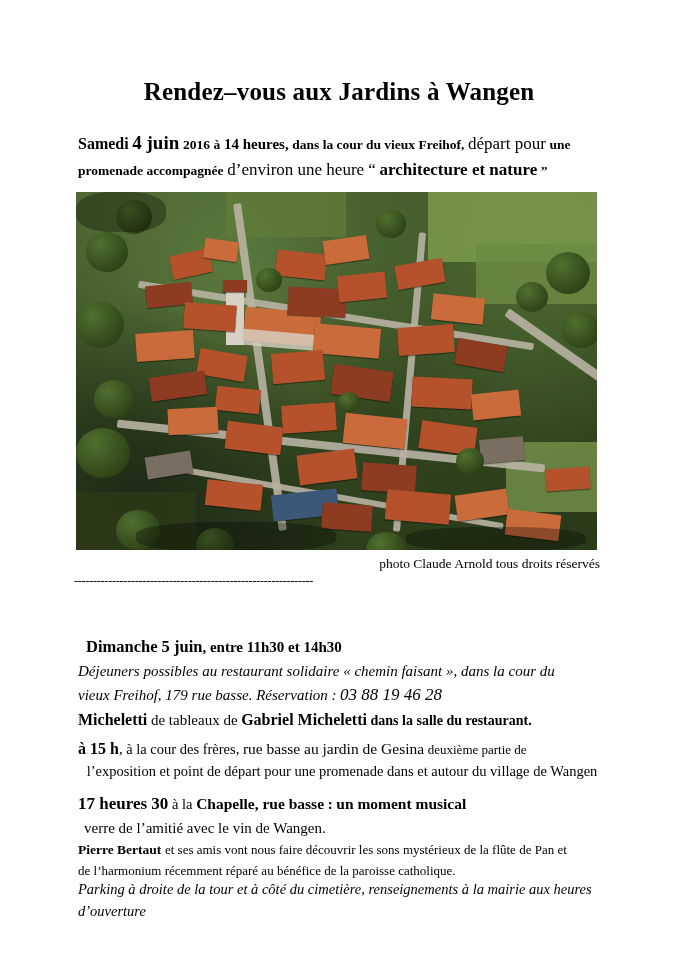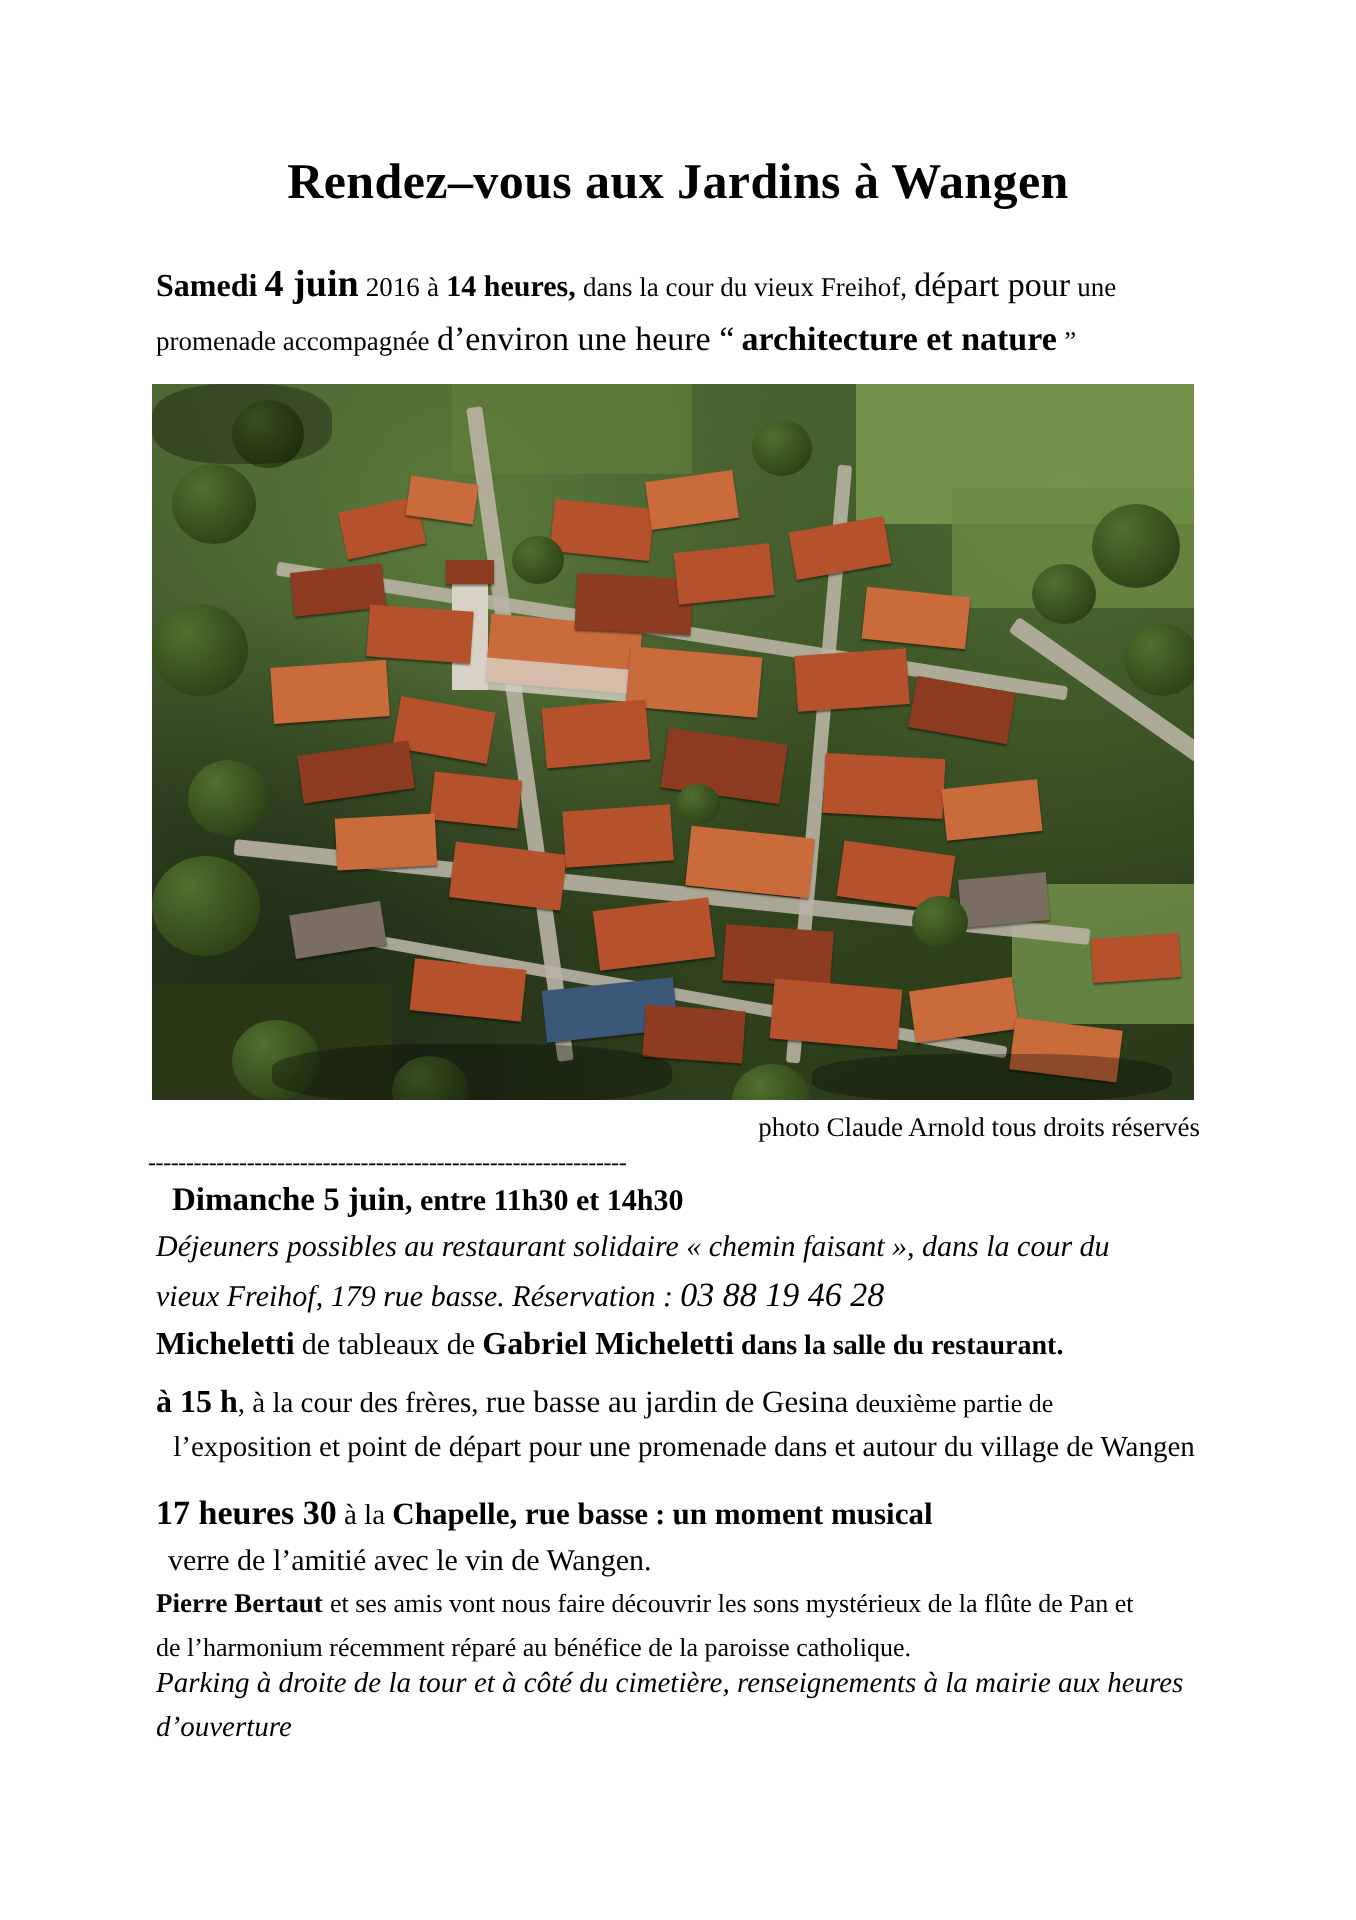"2016" .intro .sm { font-weight: none -> bold }
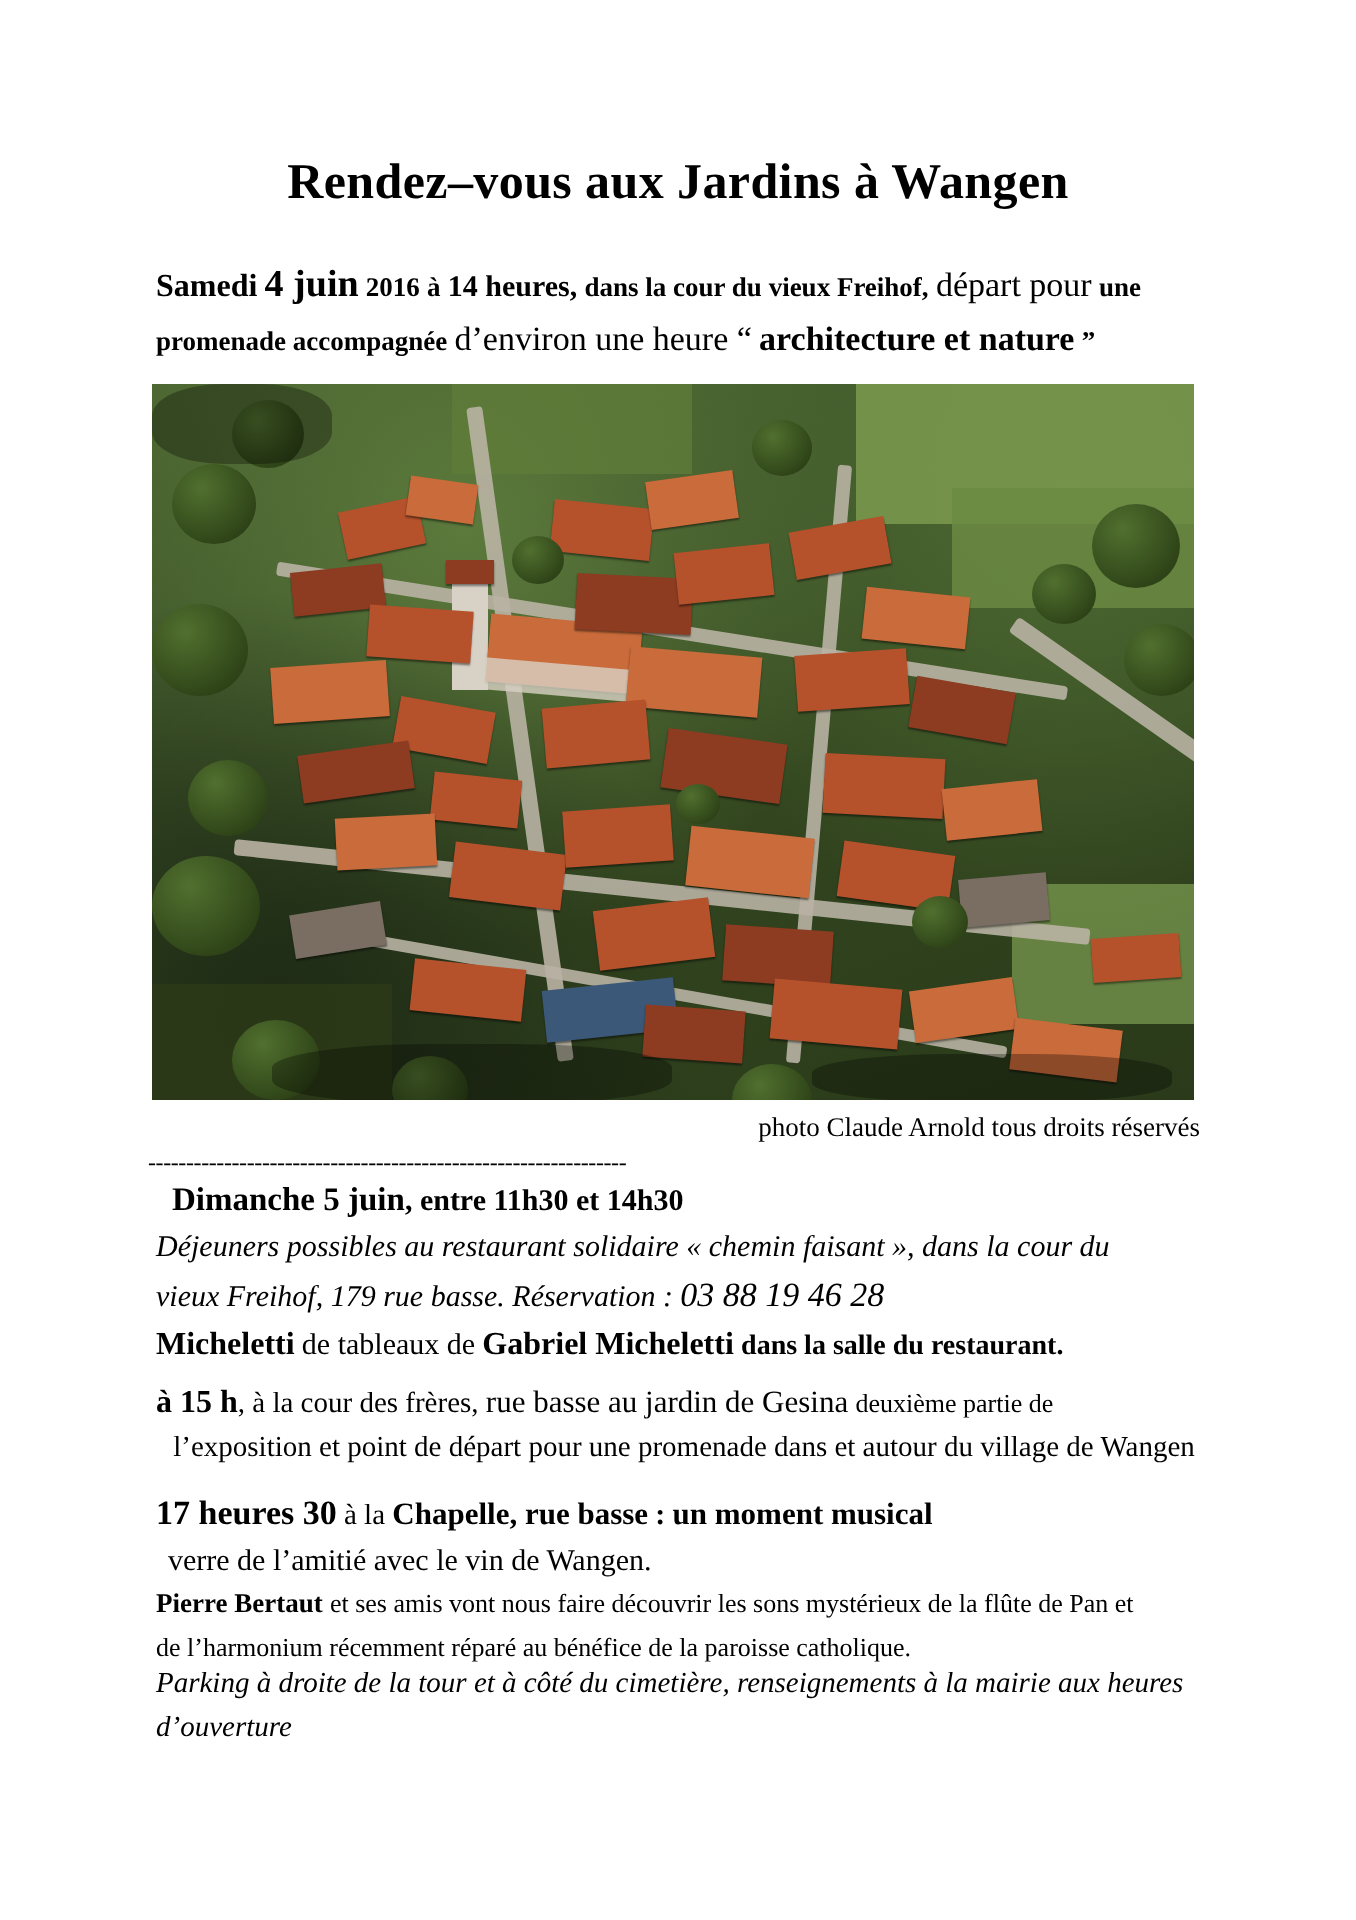"Dimanche 5 juin, entre 11h30" .block { margin-top: none -> 47px }
